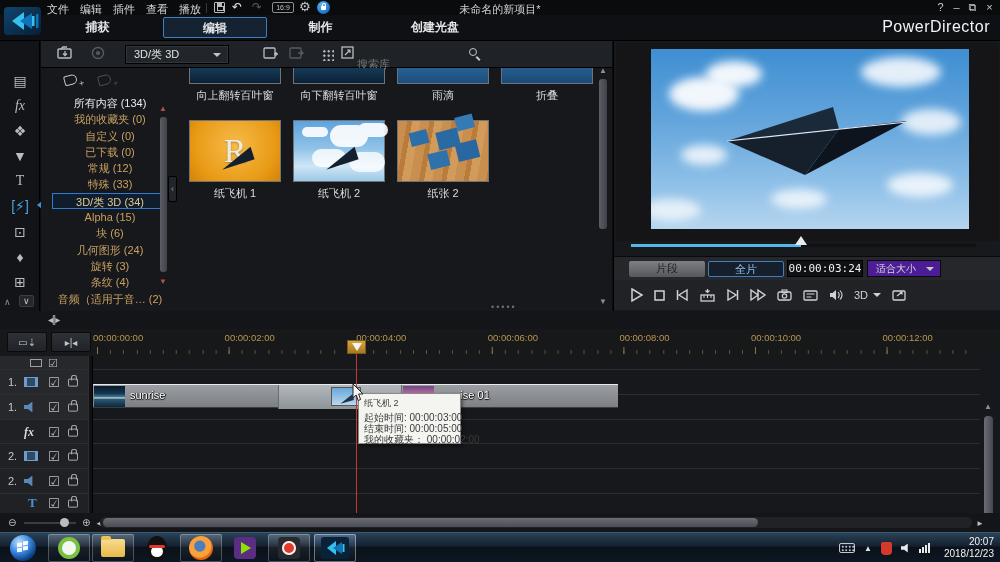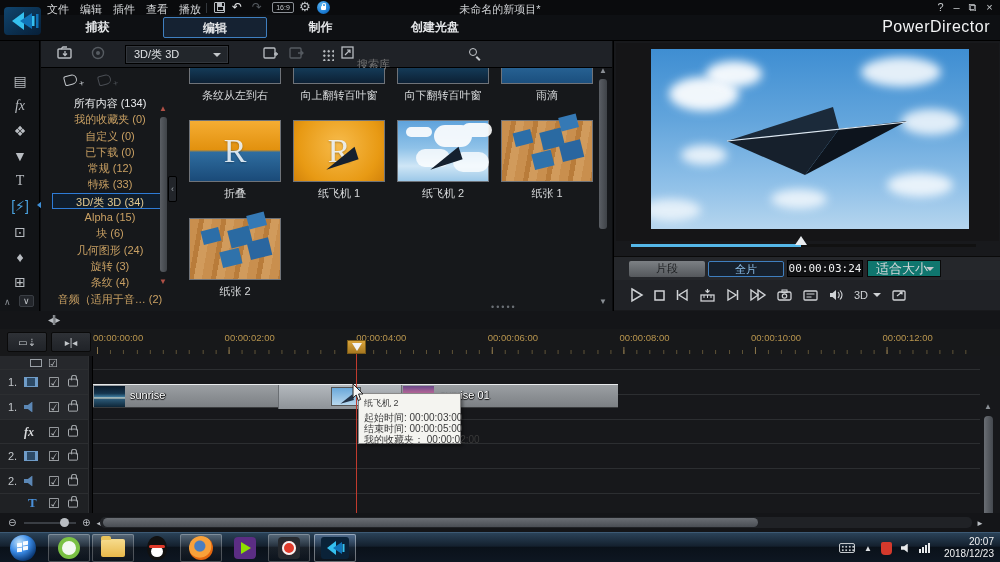"条纹从左到右" div.thumbcell { html: <div> <div> <span></span> </div> <div>条纹从左到右</div> </div> -> none }
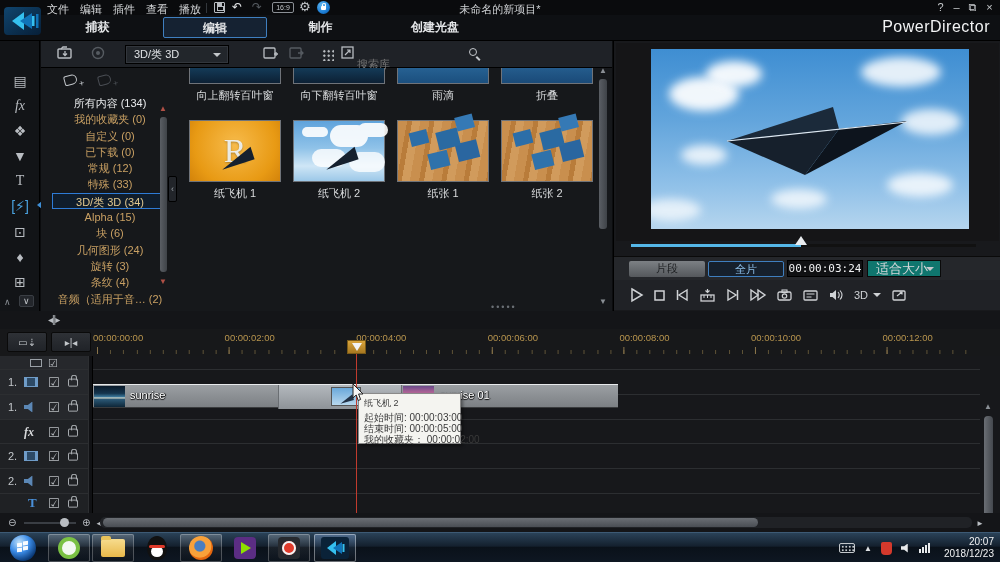"纸张 1" div.thumbcell { html: <div> <div> <span></span> </div> <div>纸张 1</div> </div> -> none }
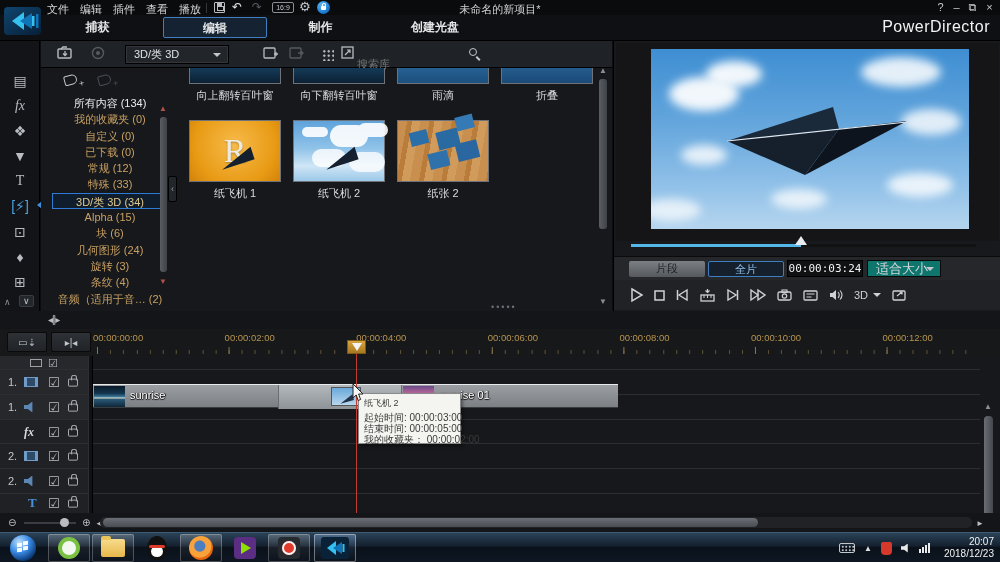"适合大小" #fit-dd { background: #0f766e -> #4c1d95; font-size: 13px -> 10px }
